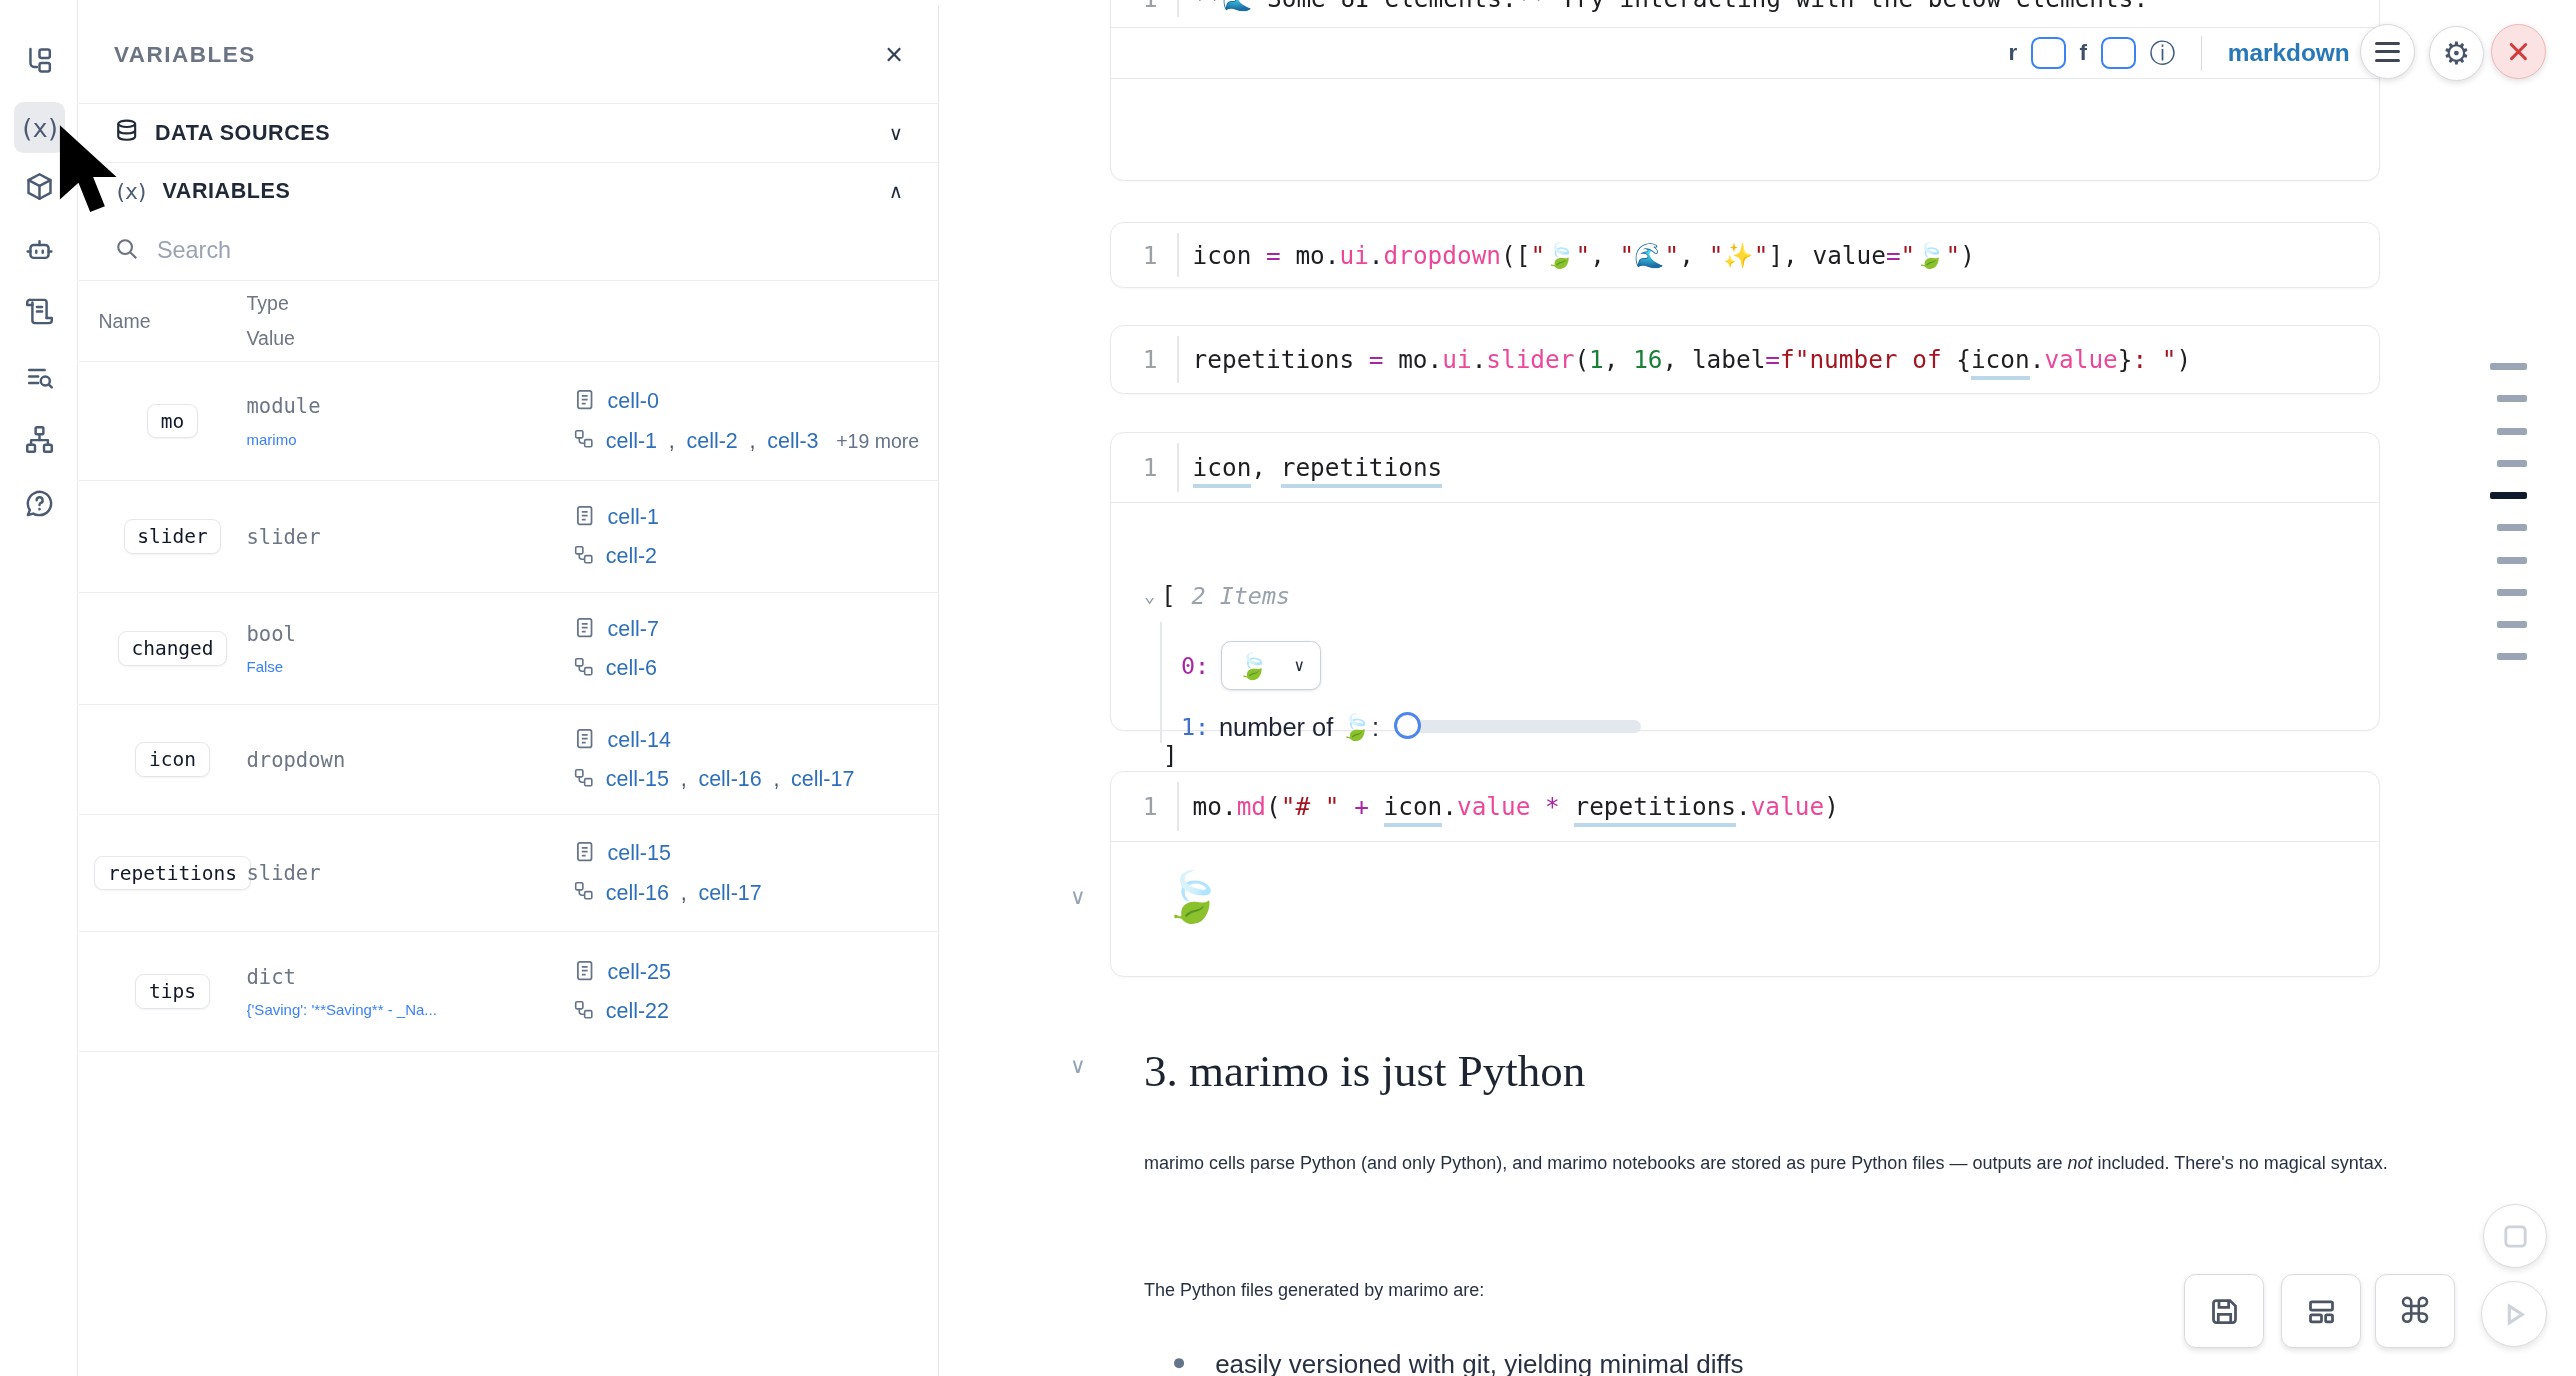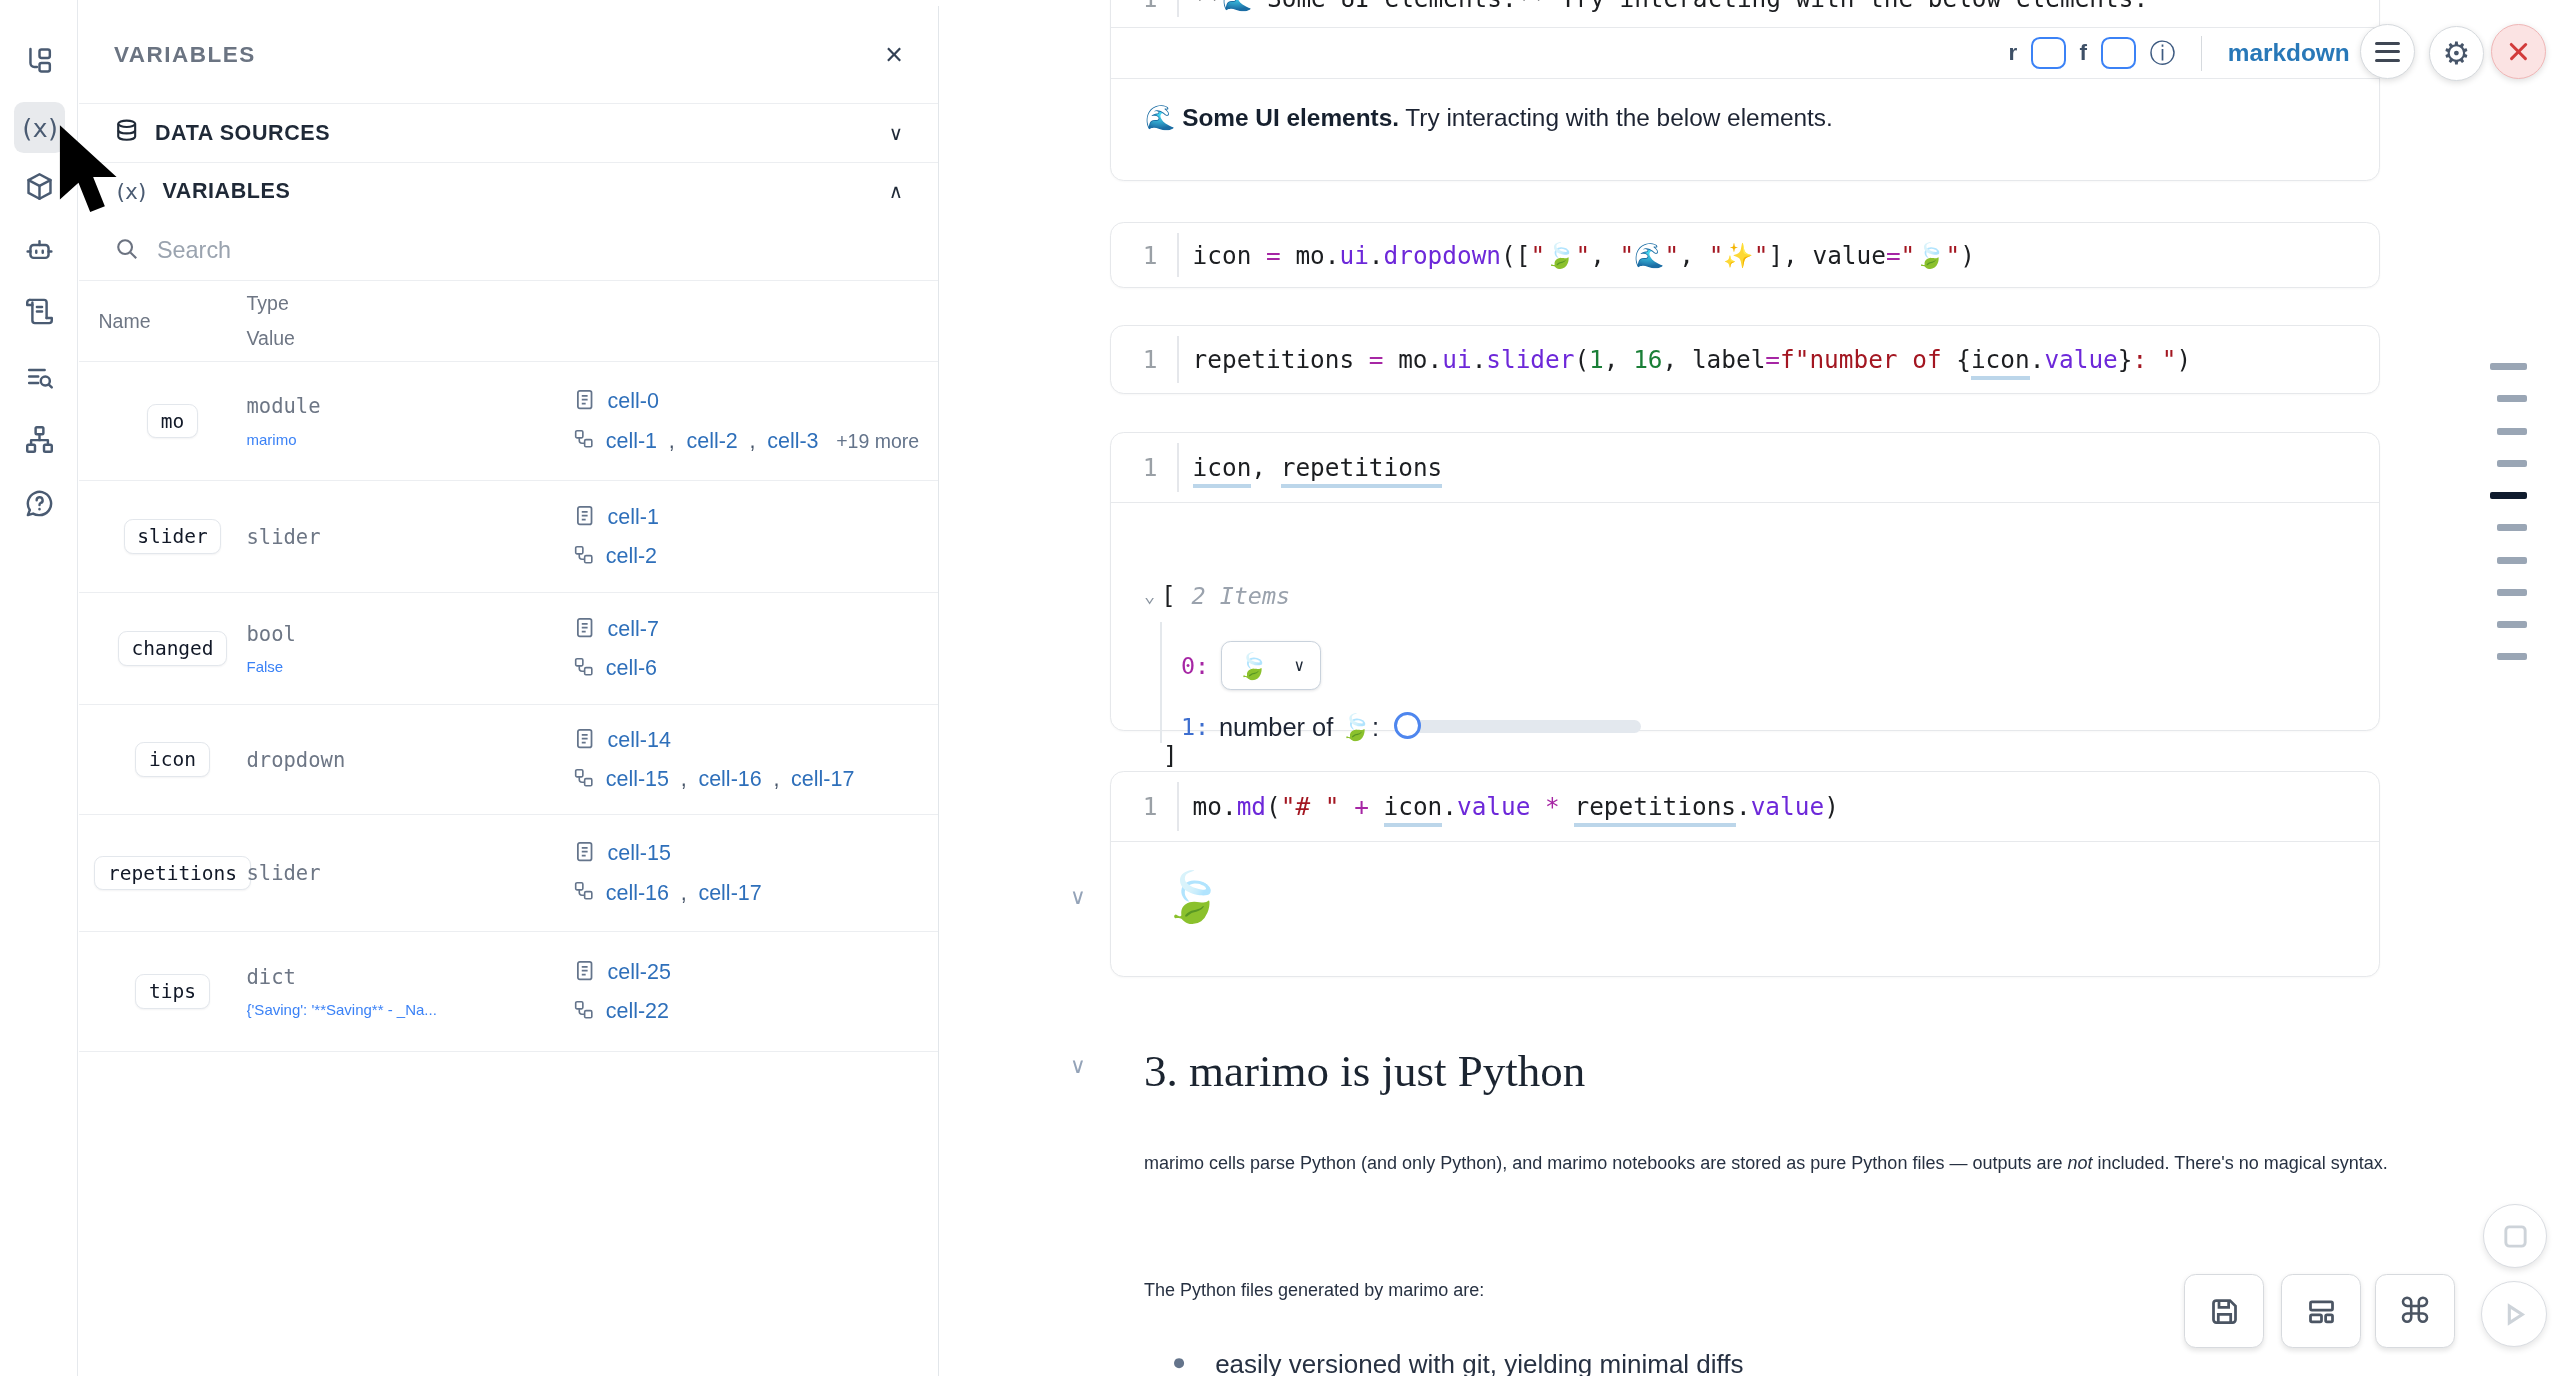"🌊 Some UI elements. Try" div.md-banner { html: <div> <b>🌊 Some UI elements.</b><span> Try interacting with the below elements.</span> </div> -> none }
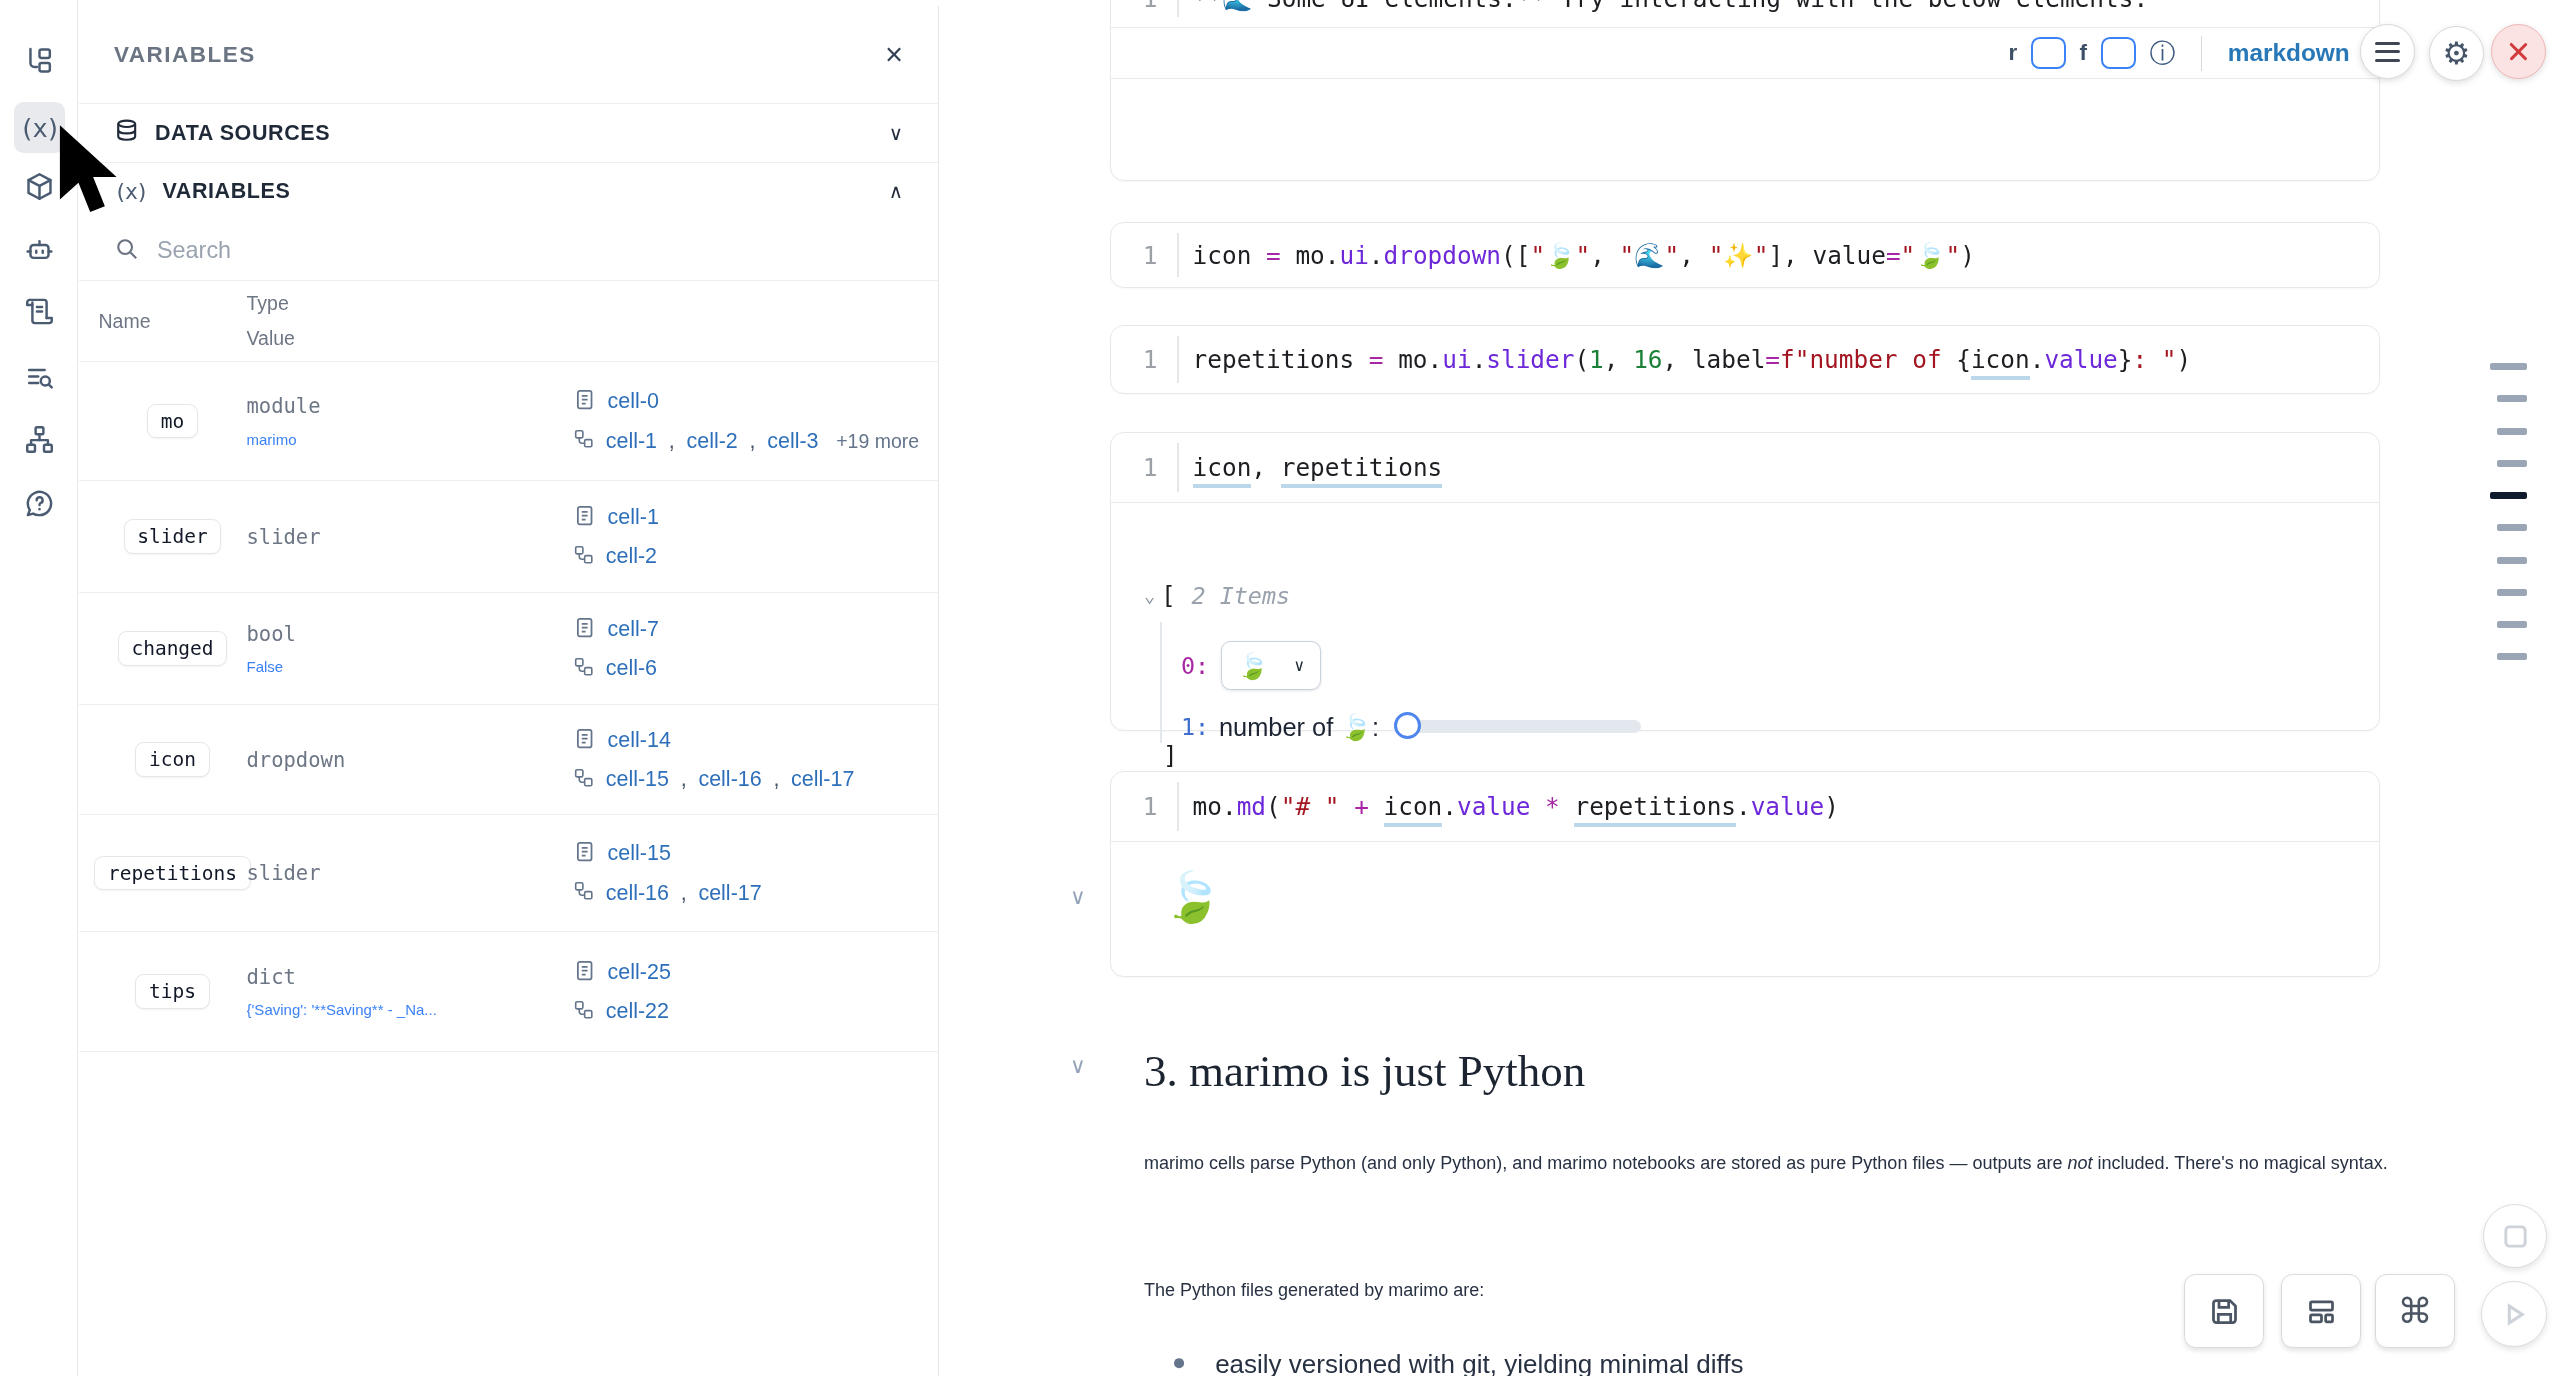"ui" .tok-fn { color: #6d28d9 -> #ec4899 }
